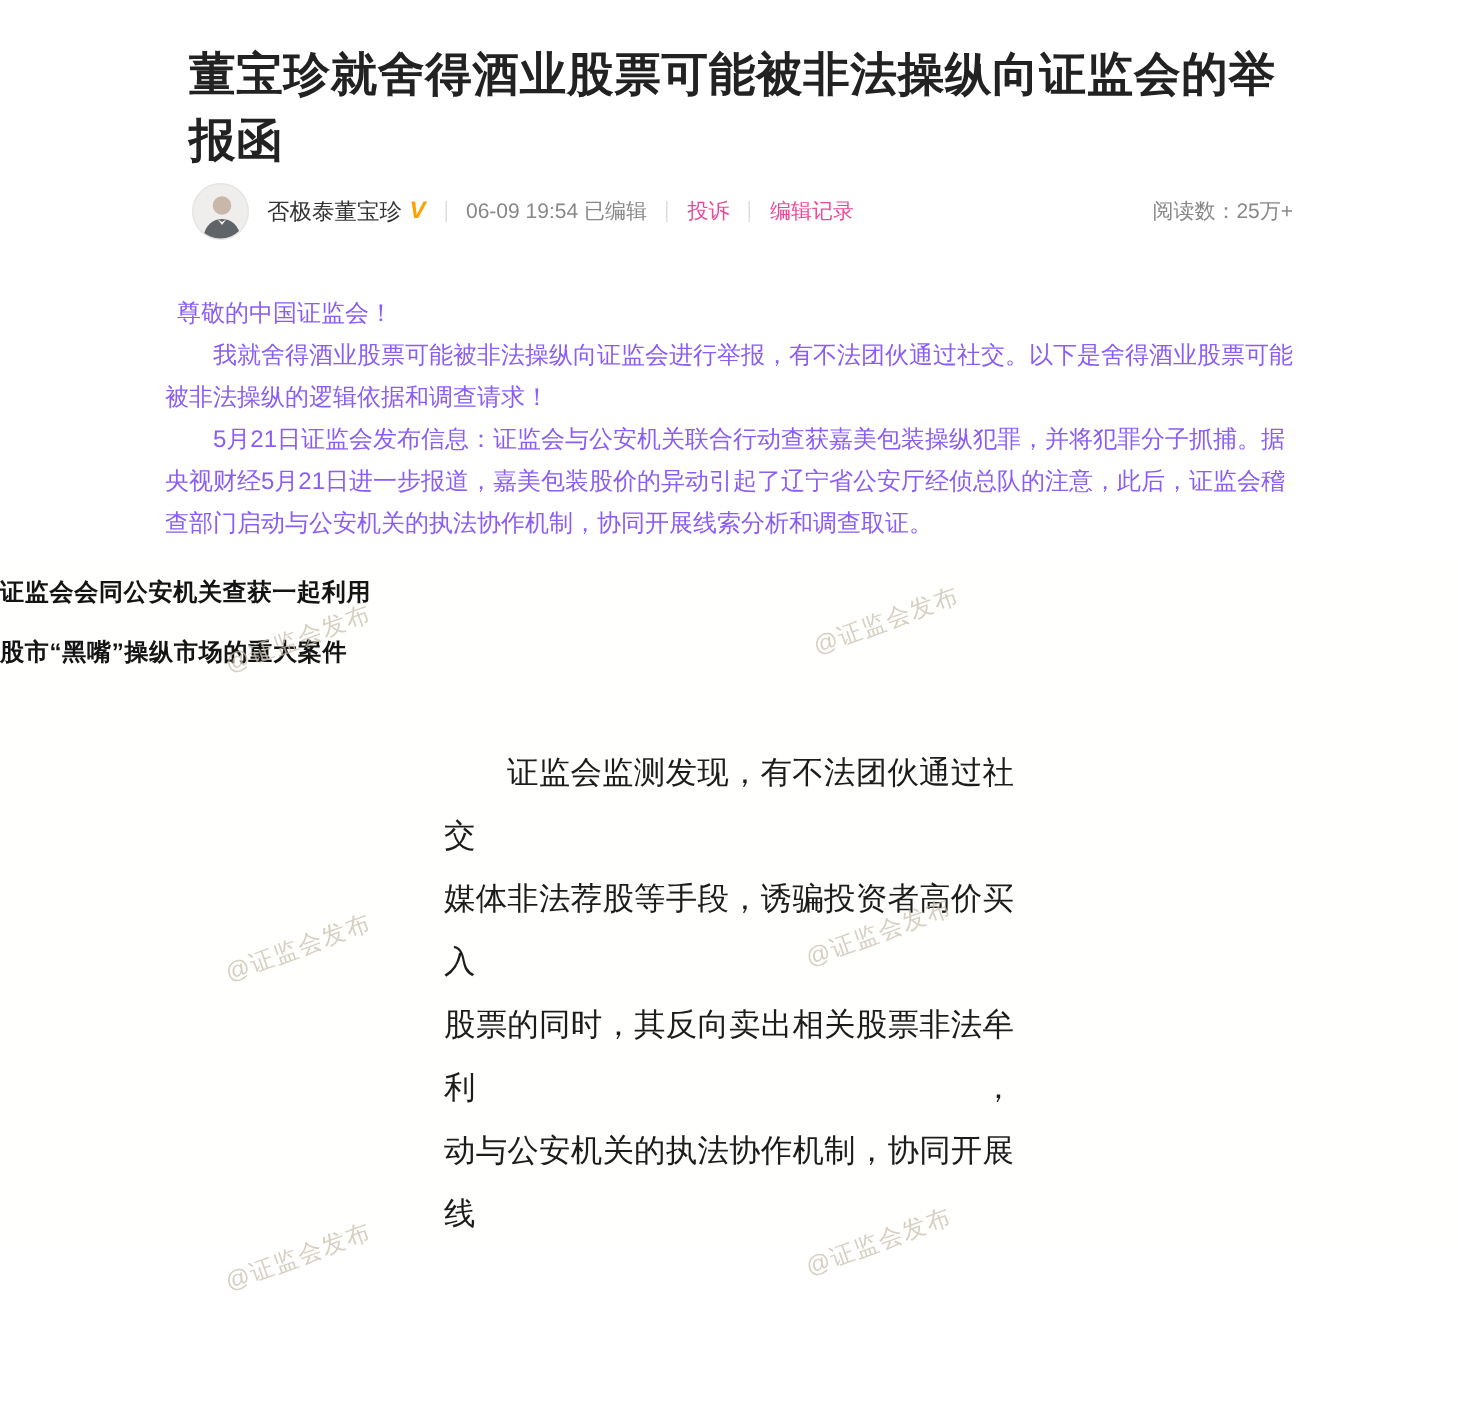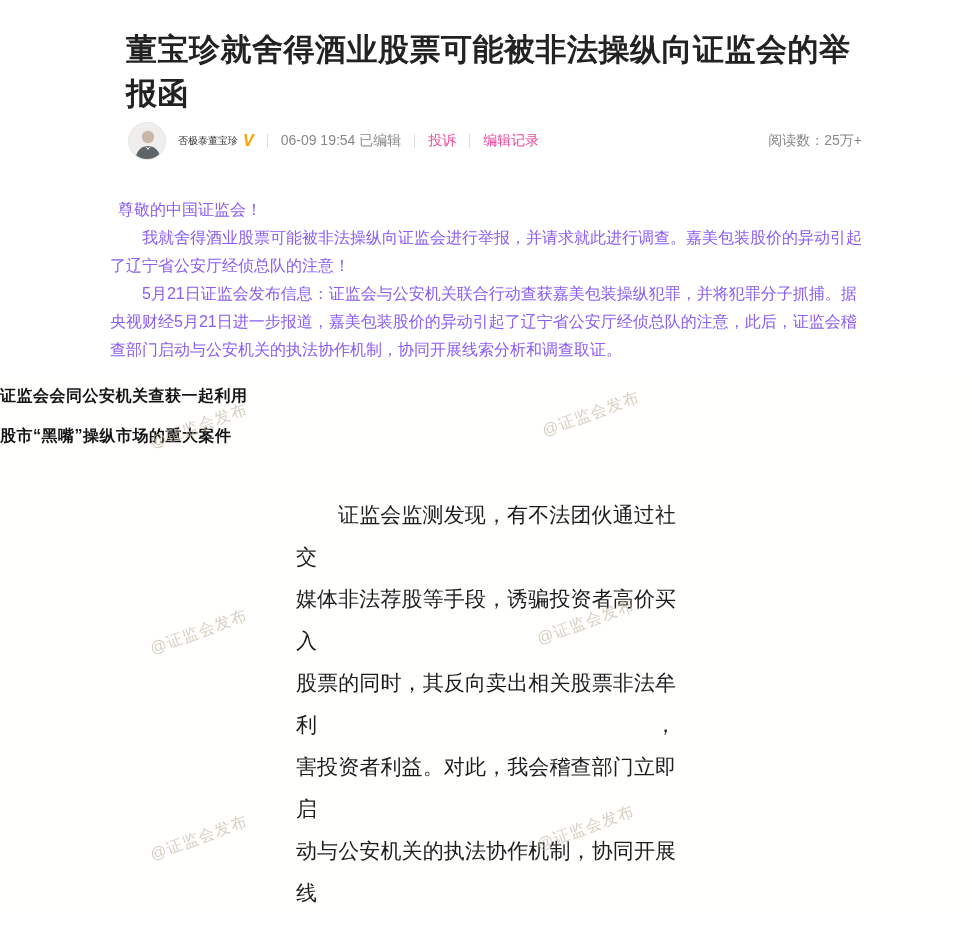"否极泰董宝珍" .author-name { font-size: 10px -> 15px }
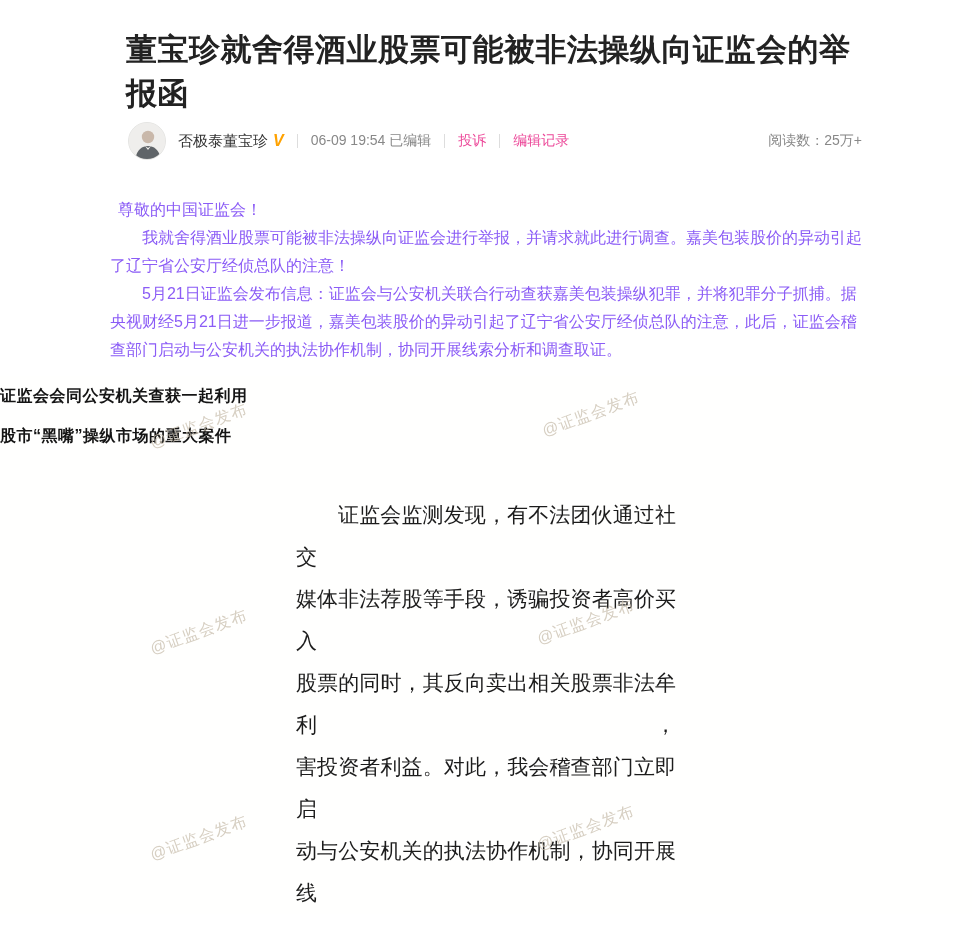"我就舍得酒业股票可能被非法操纵向证监会进行举报，并请求就此进行调查。嘉美包装股价" p.indent-2 { text: 并请求就此进行调查。嘉美包装股价的异动引起了辽宁省公安厅经侦总队的注意 -> 有不法团伙通过社交。以下是舍得酒业股票可能被非法操纵的逻辑依据和调查请求 }
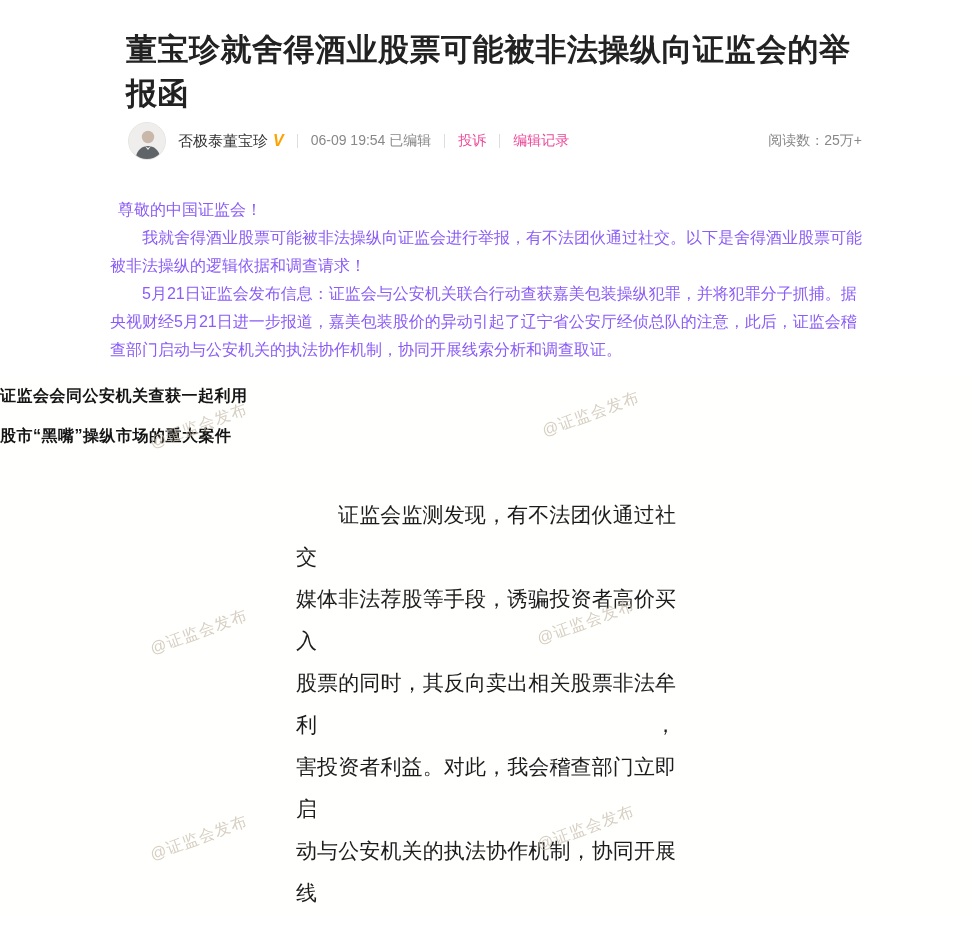"害投资者利益。对此，我会稽查部门立即启" div.dline { html: <div>害投资者利益。对此，我会稽查部门立即启</div> -> none }
